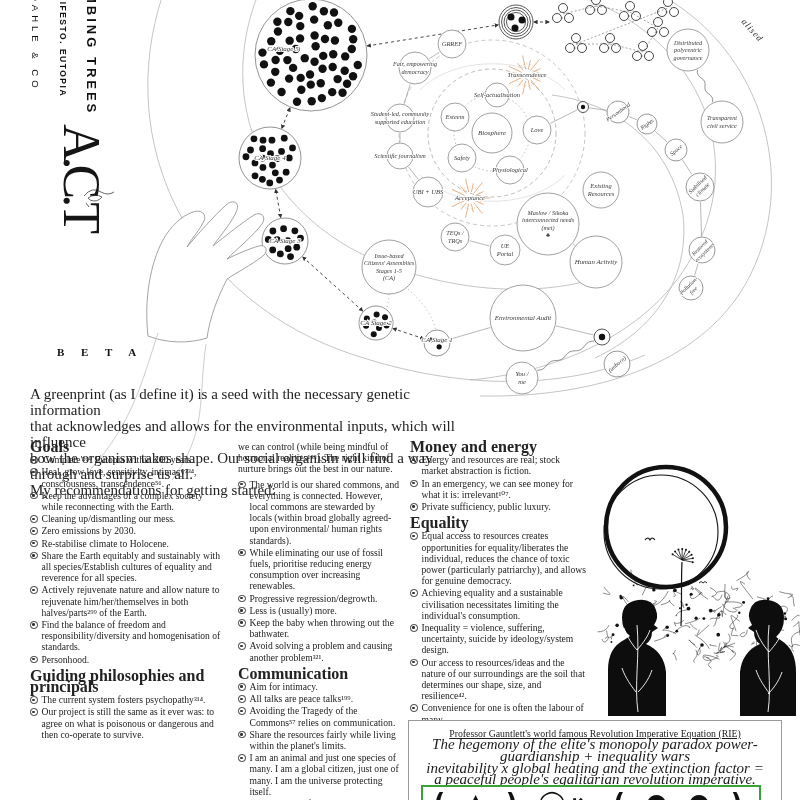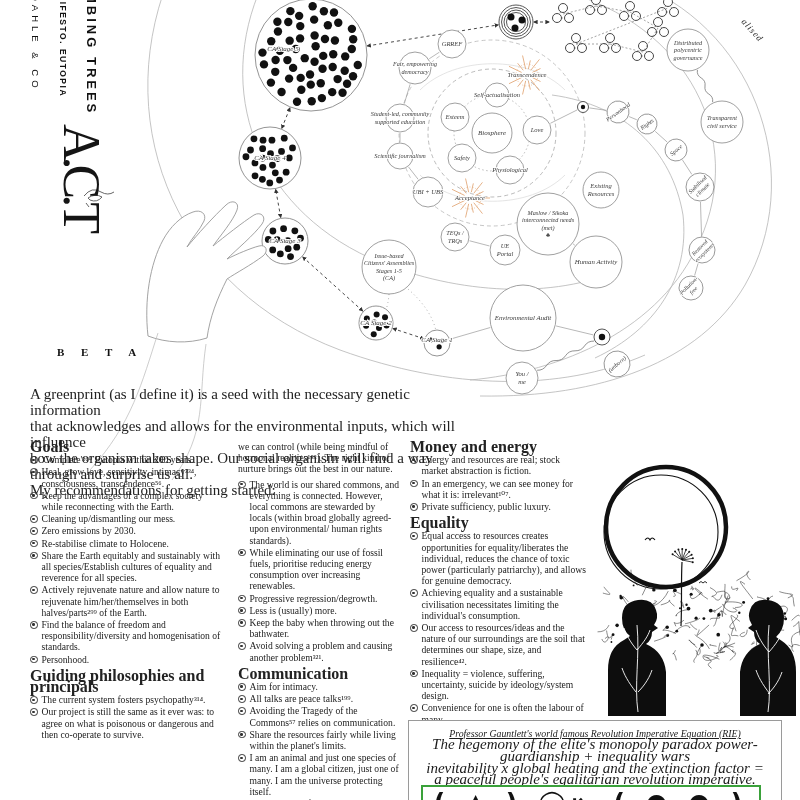"Our access to resources/ideas and" div.item { order: before "Inequality = violence, suffering," -> after "Inequality = violence, suffering," }
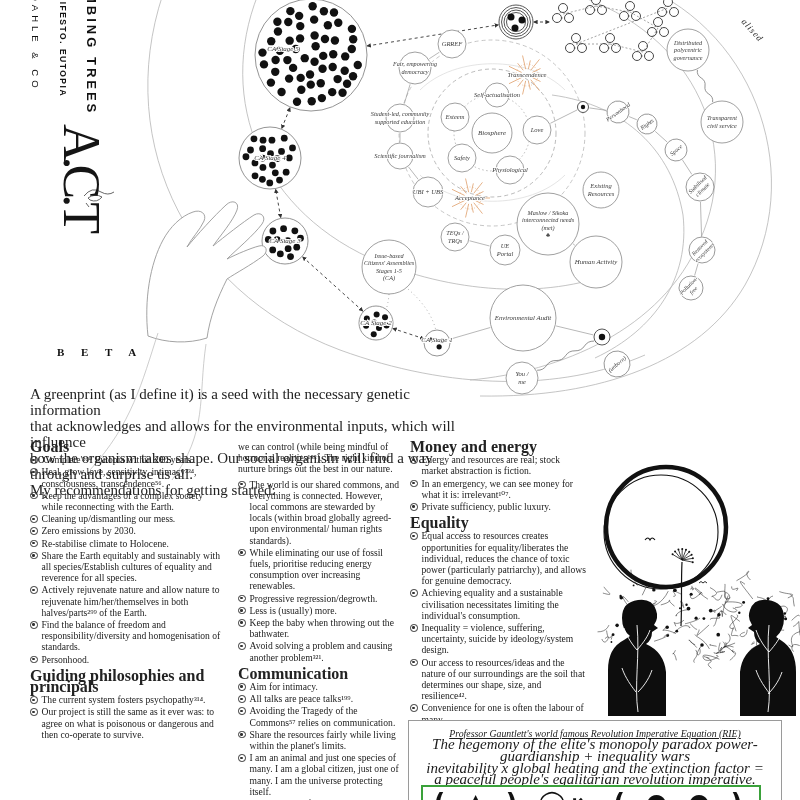"Professor Gauntlett's world famous" .eqtitle { font-style: italic -> none }
